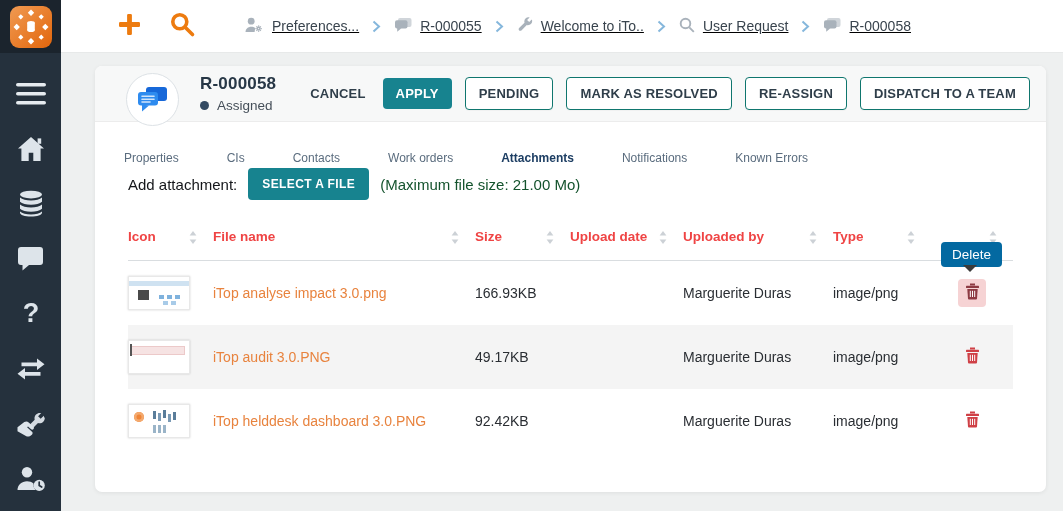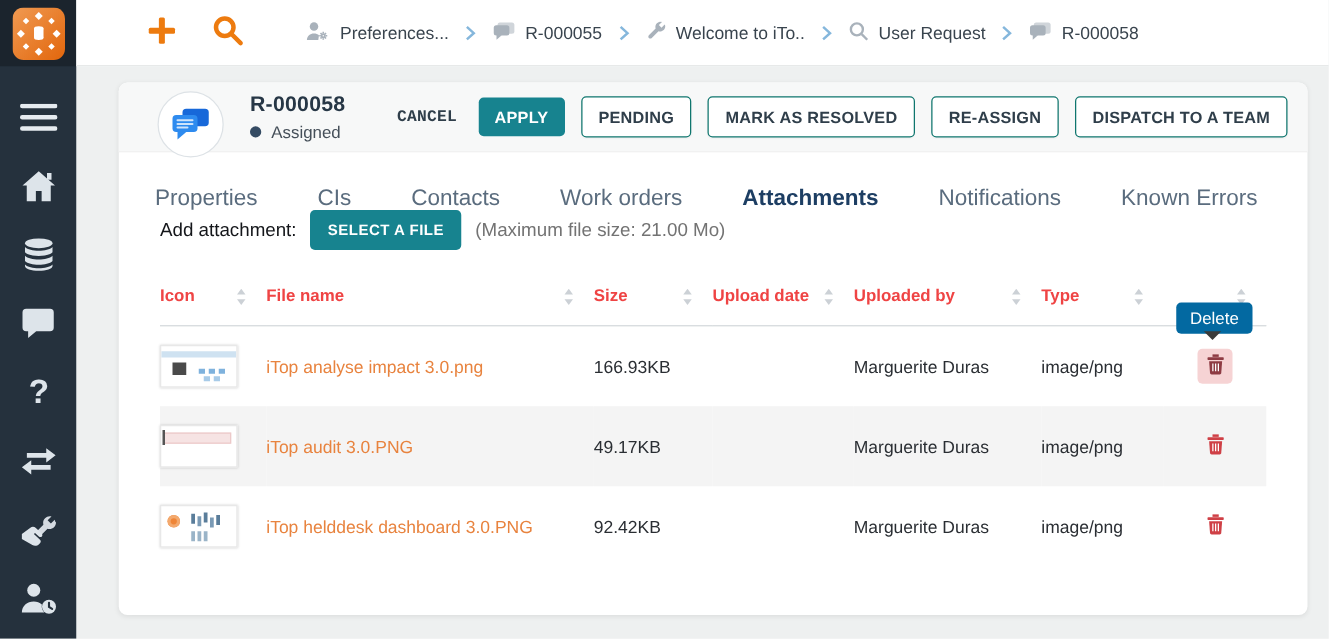"Preferences..." .breadcrumb { text-decoration: none -> underline }
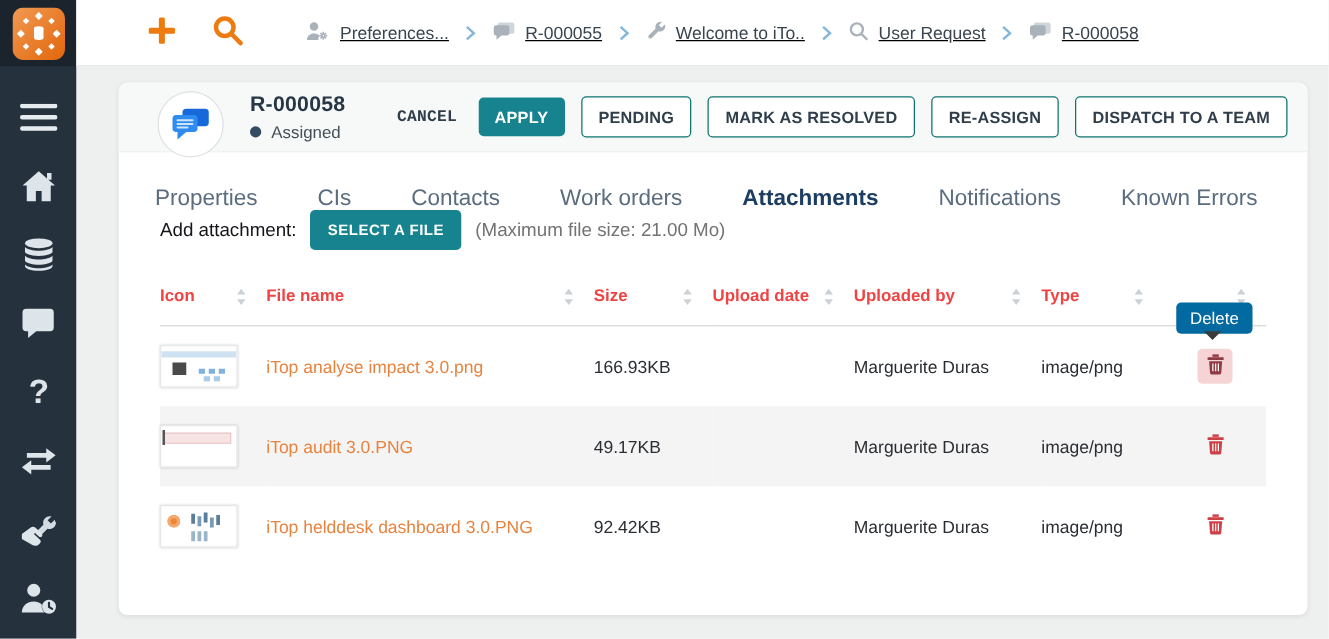"CANCEL" .btn-link { font-family: Liberation Mono, monospace -> none }
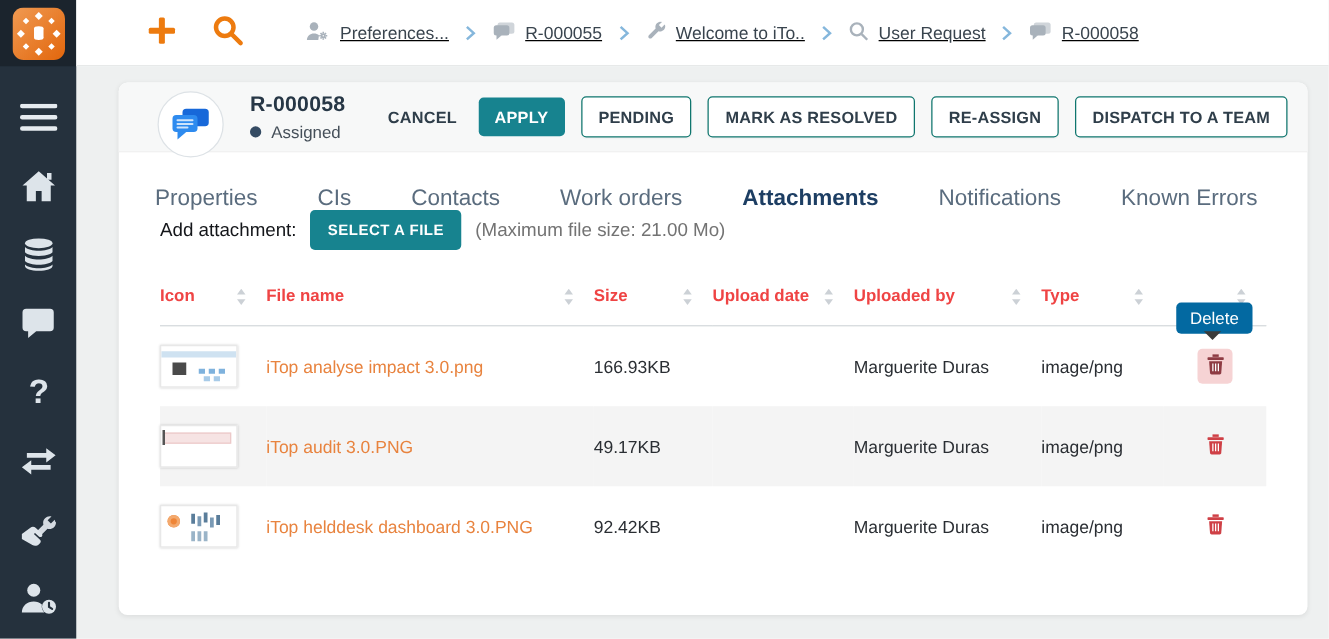"Properties" .tab { font-size: 18px -> 12px }
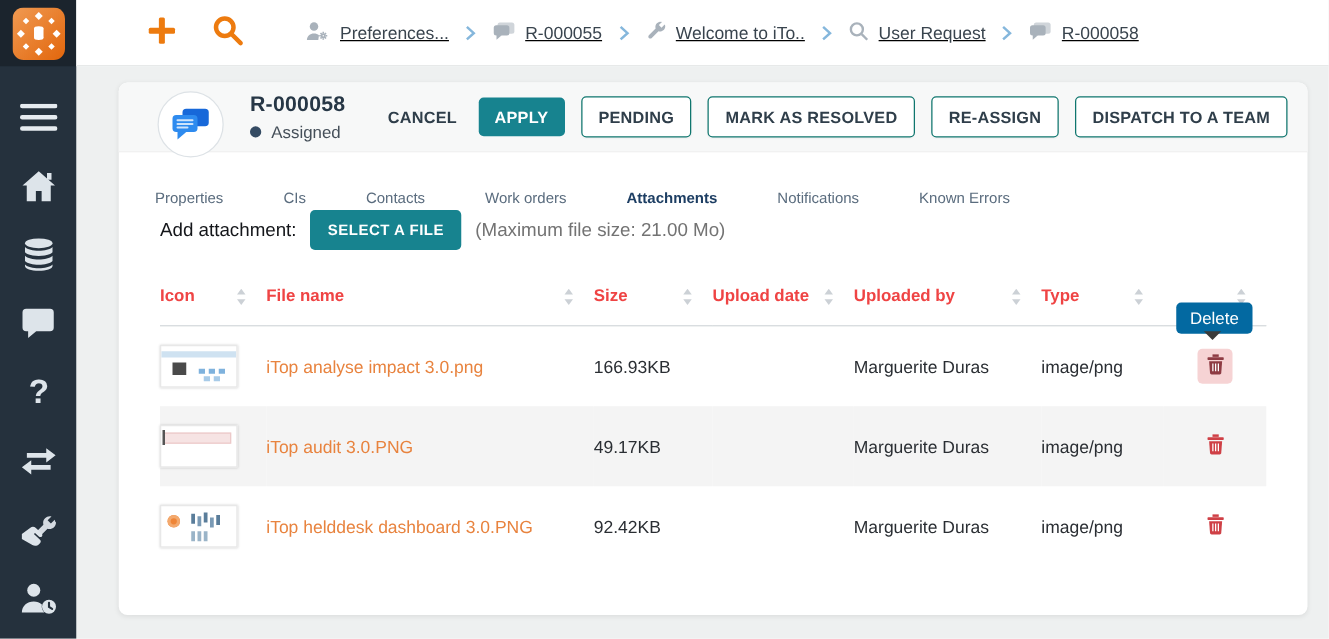"(Maximum file size: 21.00 Mo)" .max-note { color: #737373 -> #14532d }
